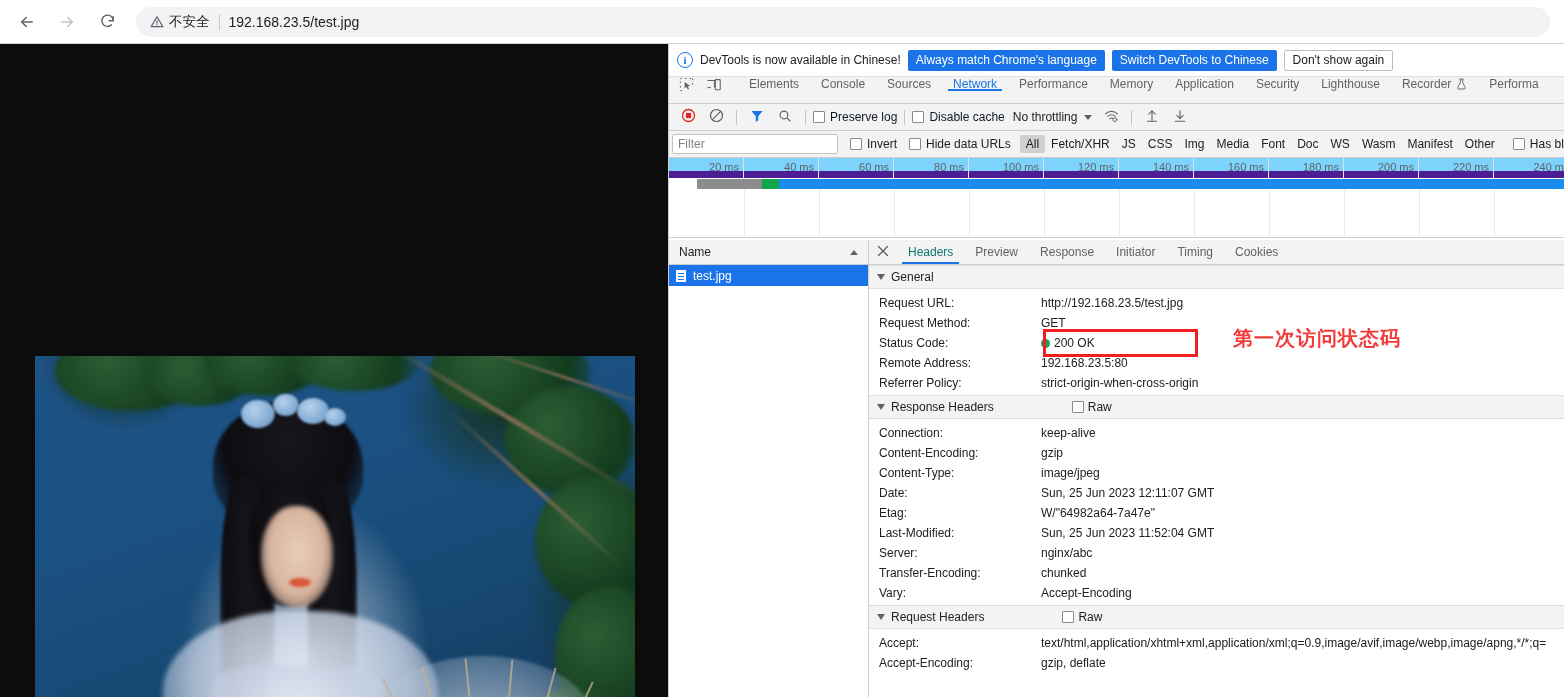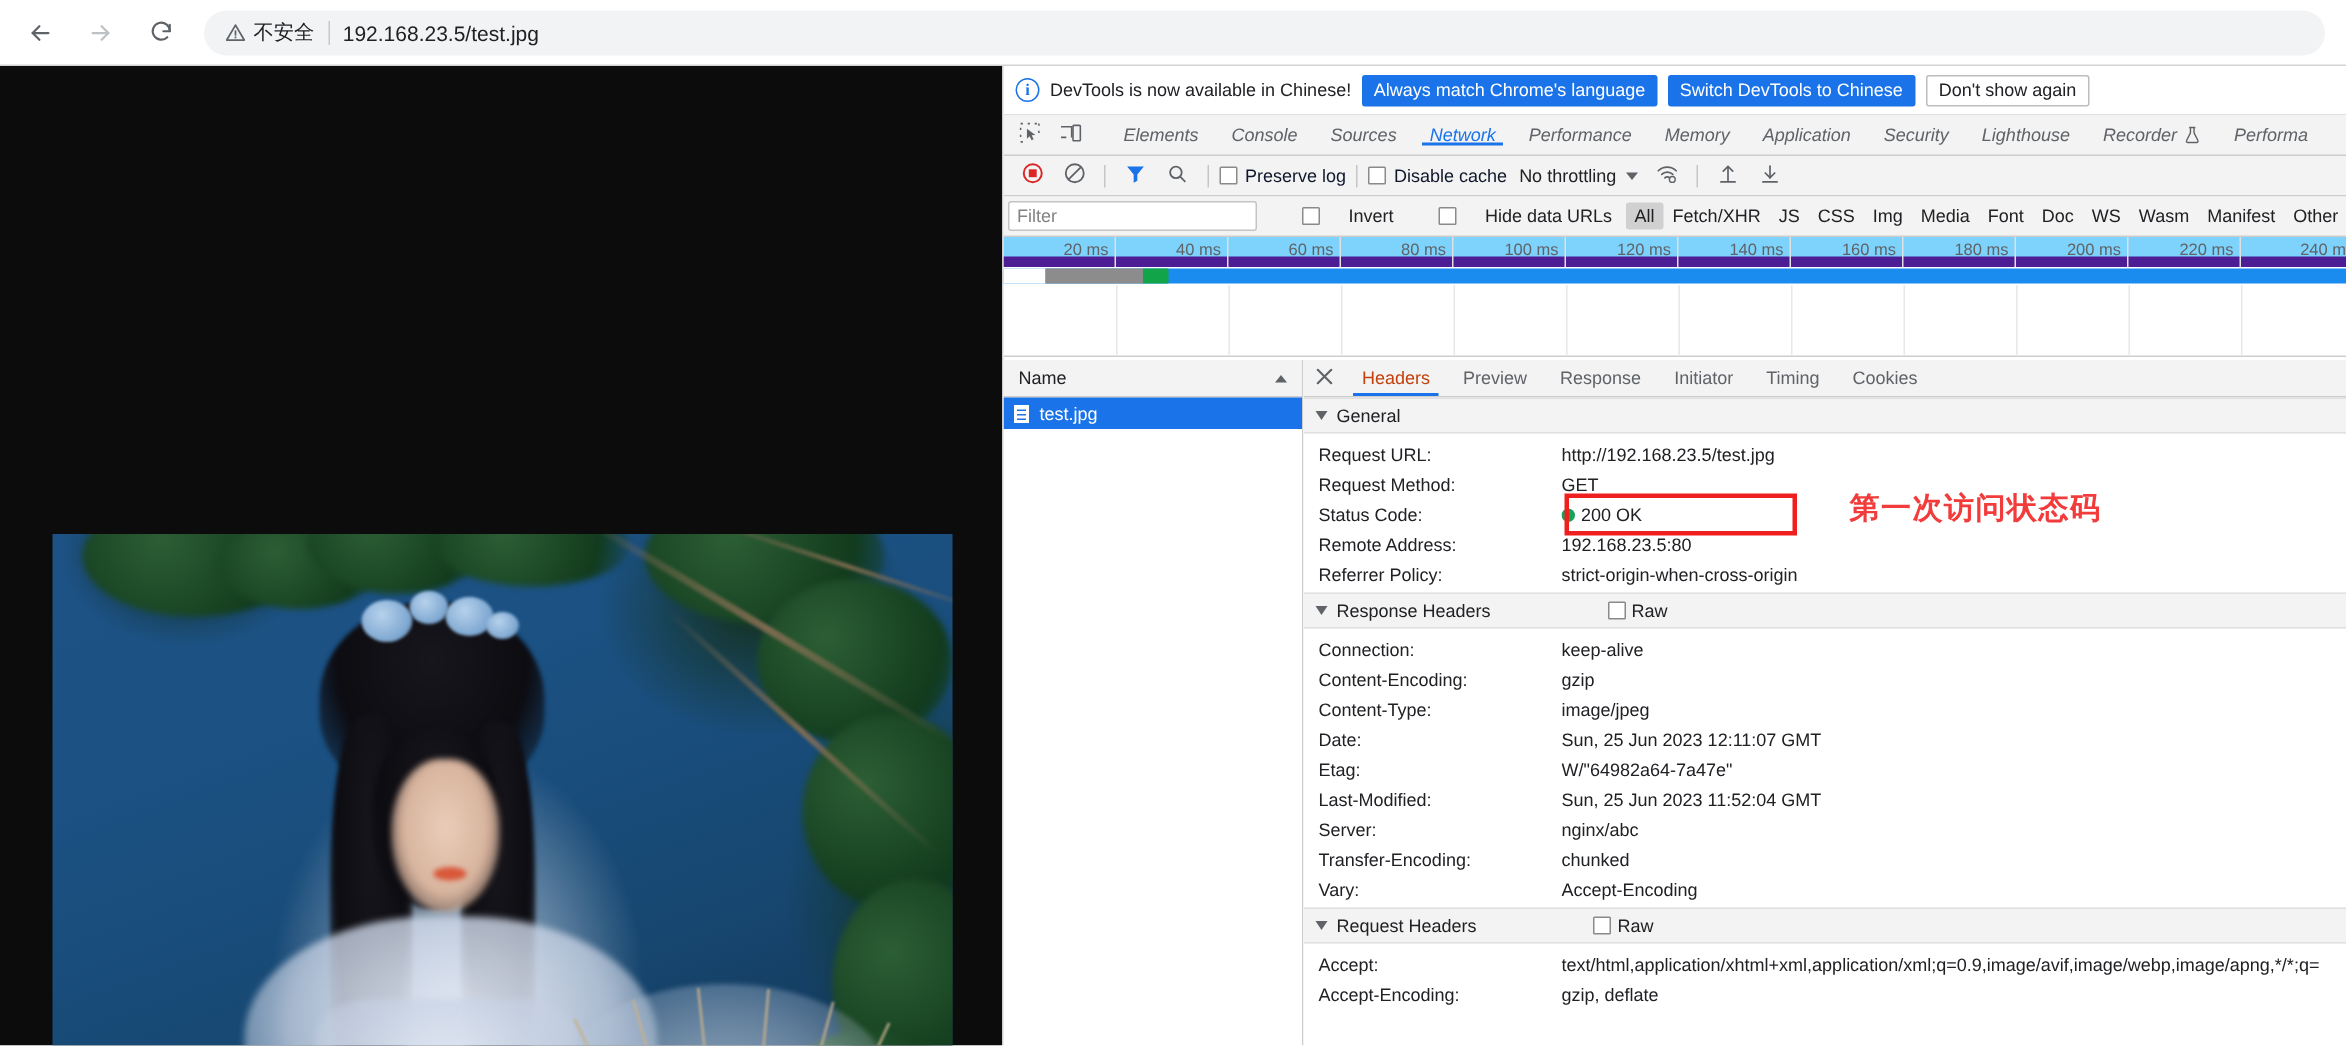"Elements" .dt-tabs { align-items: center -> flex-start; font-style: italic -> none }
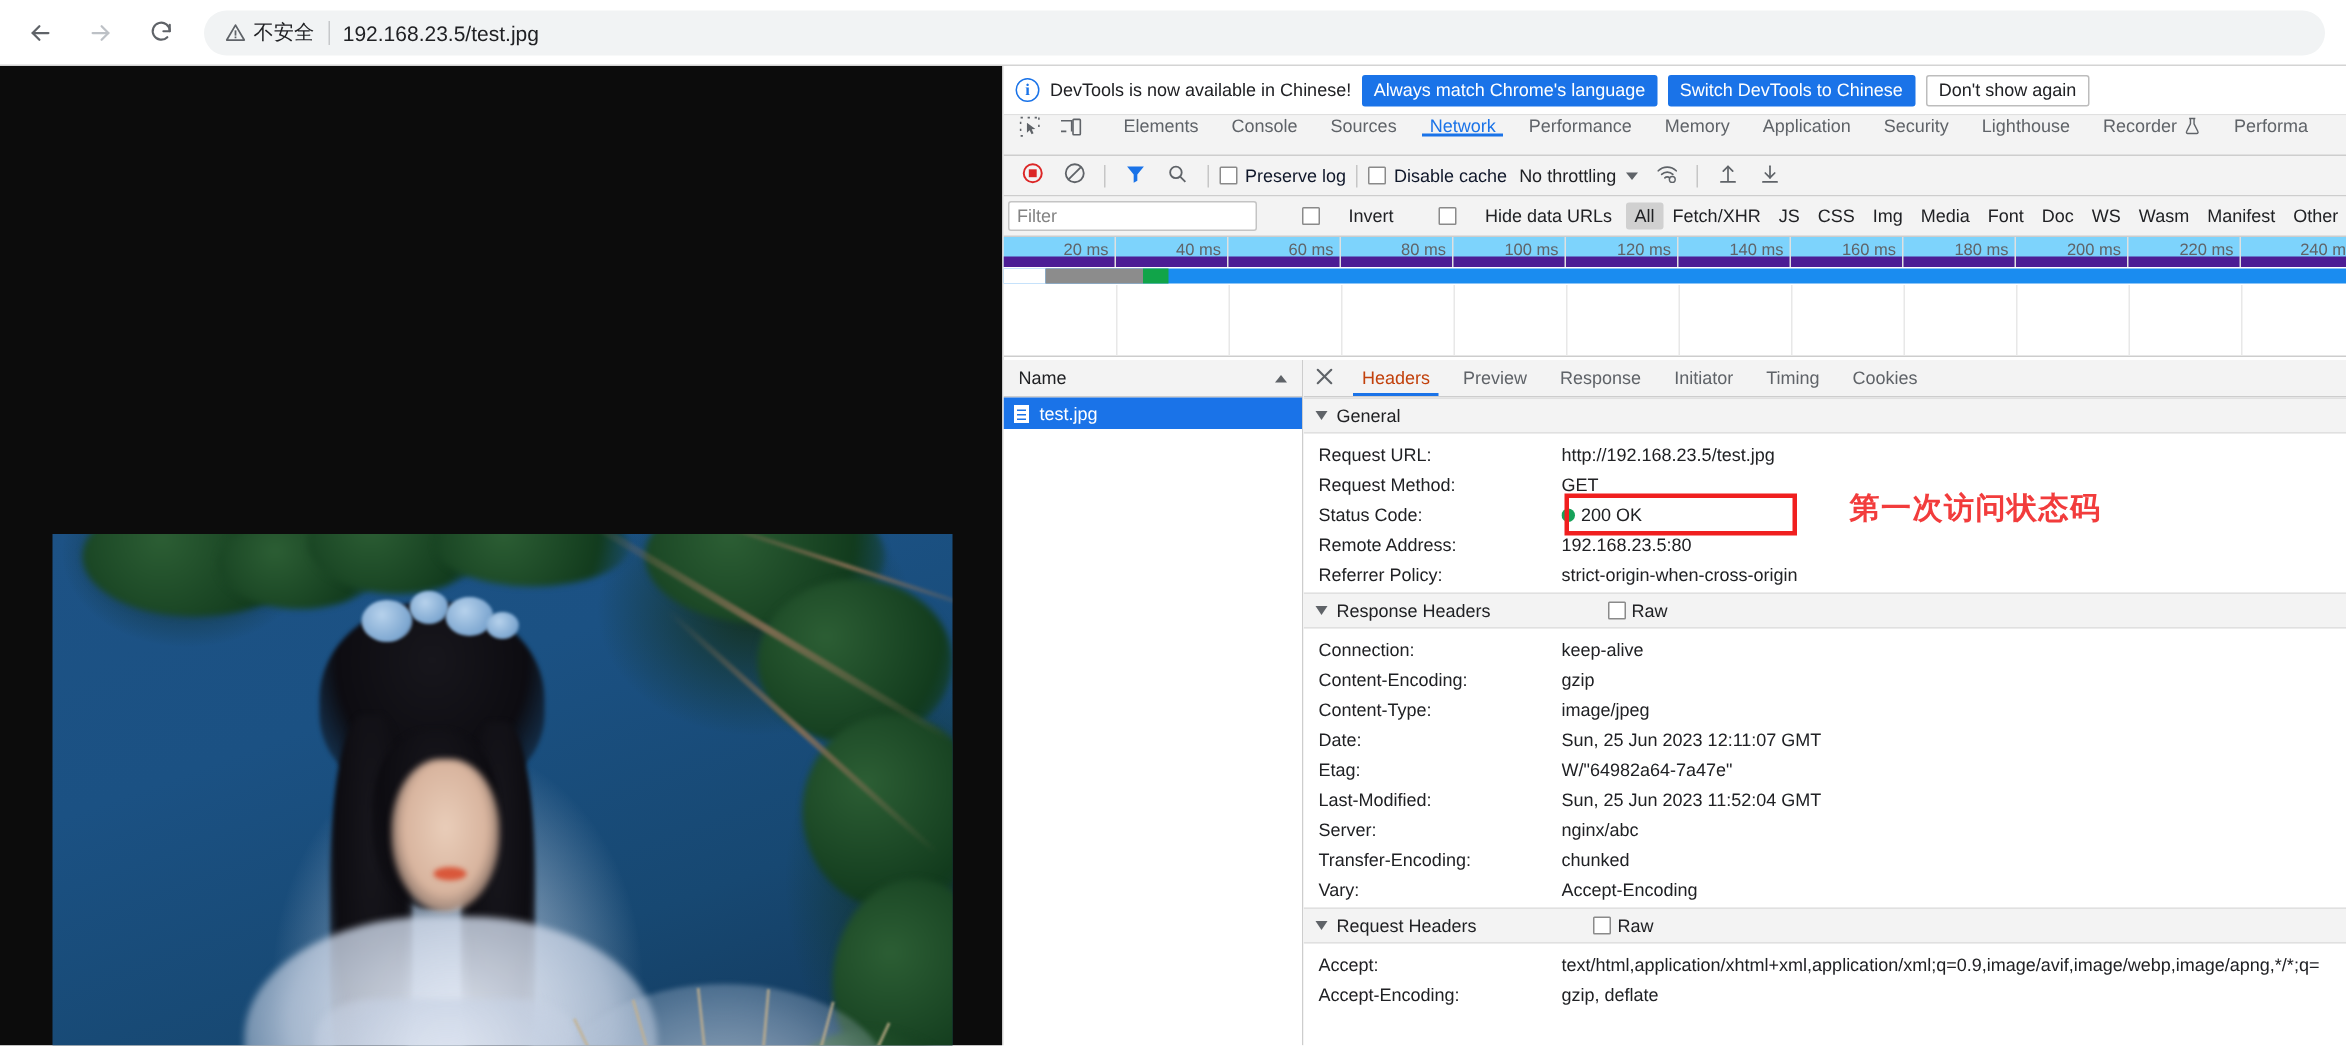"Invert" .fb-check { gap: 19px -> 5px; margin-left: 30px -> 12px }
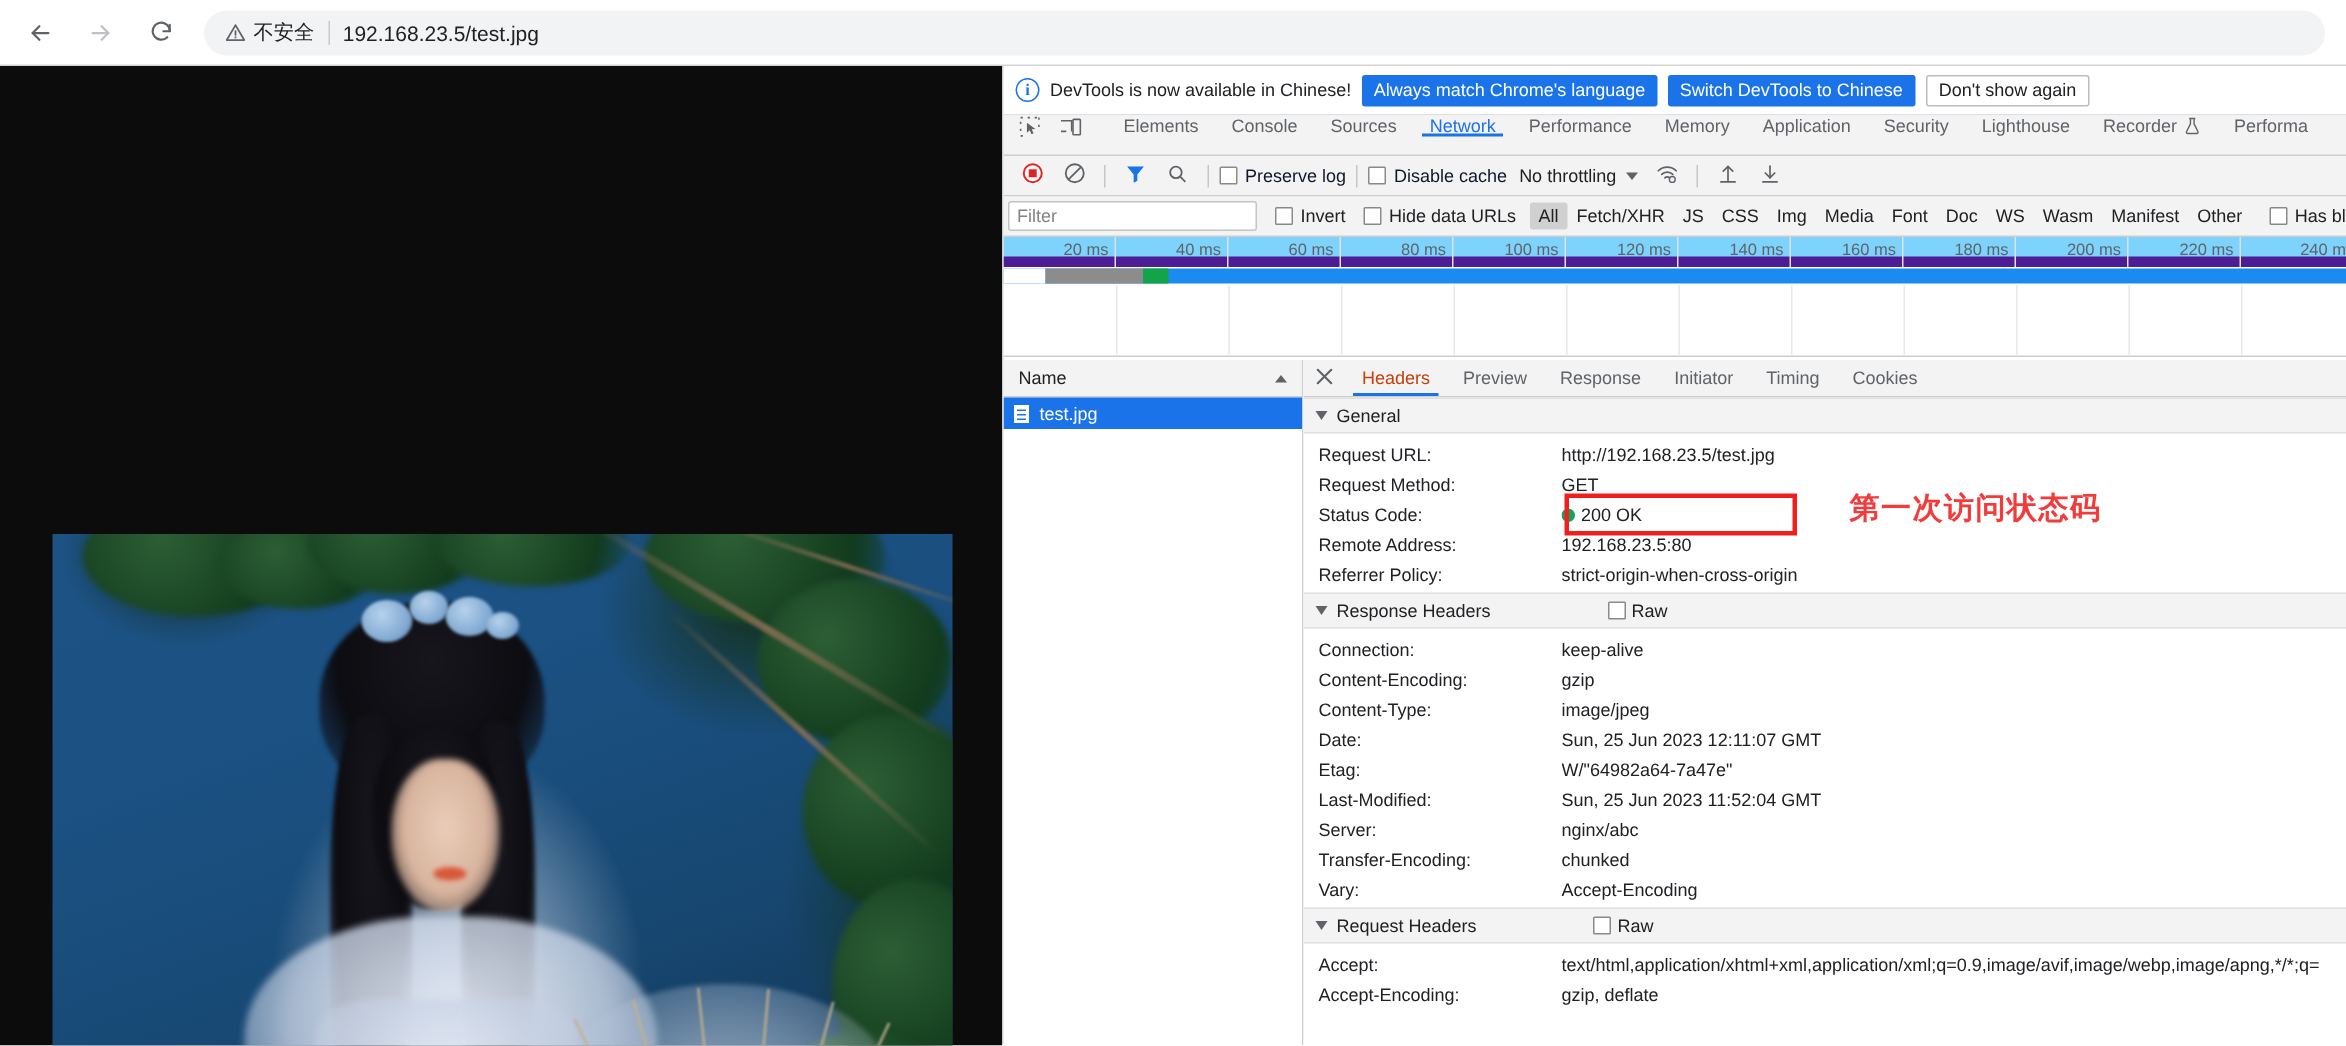"Headers" .dp-tab.active { color: #c2410c -> #0f766e }
